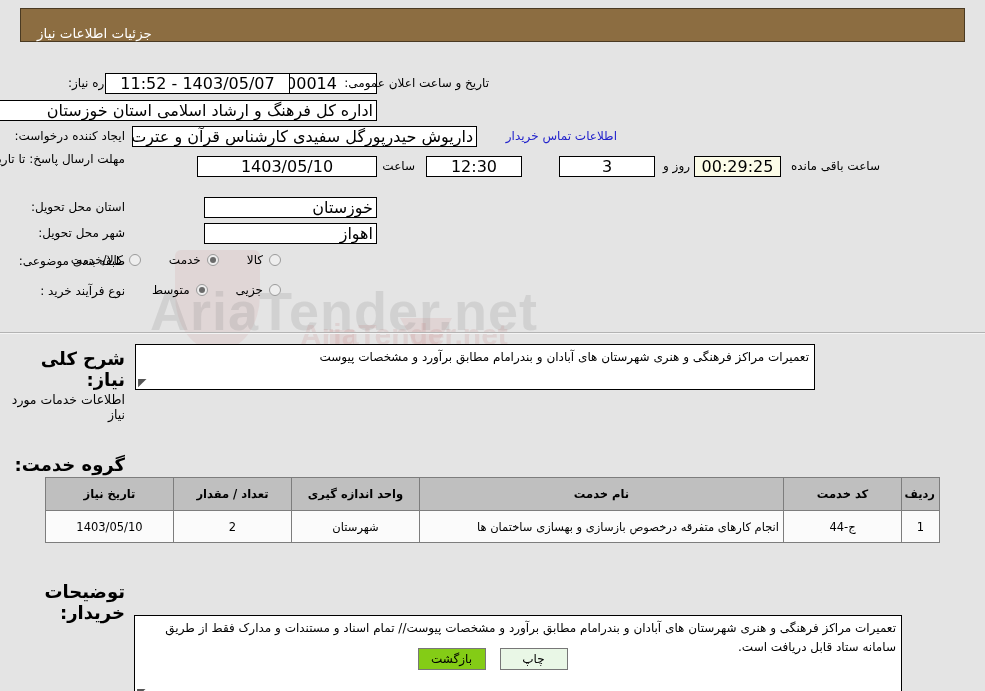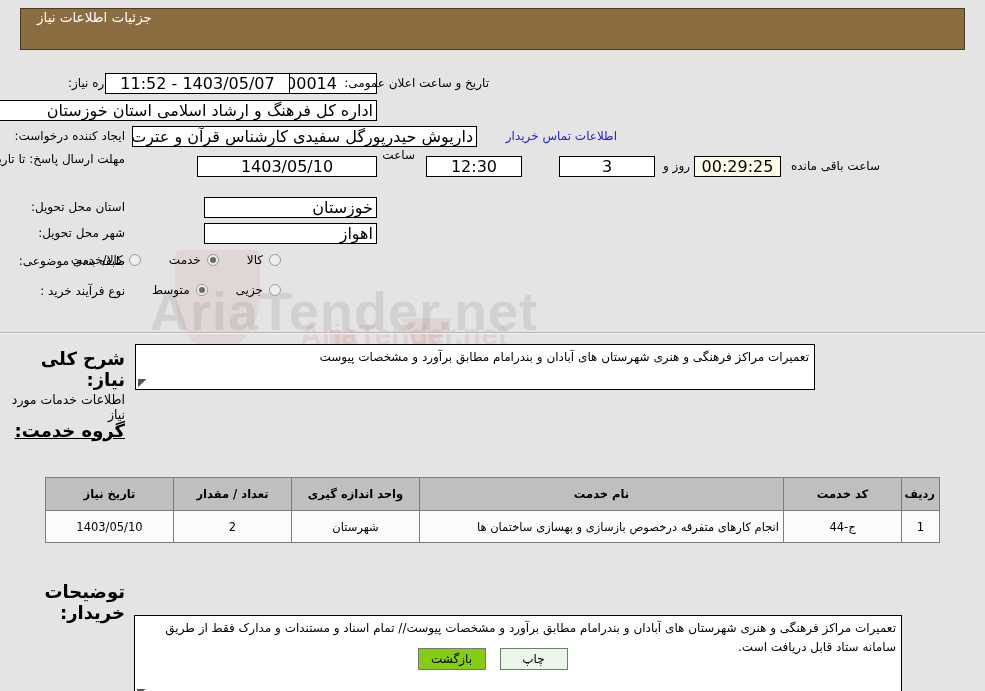"جزئیات اطلاعات نیاز" .page-header { align-items: flex-start -> flex-end; height: 42px -> 34px }
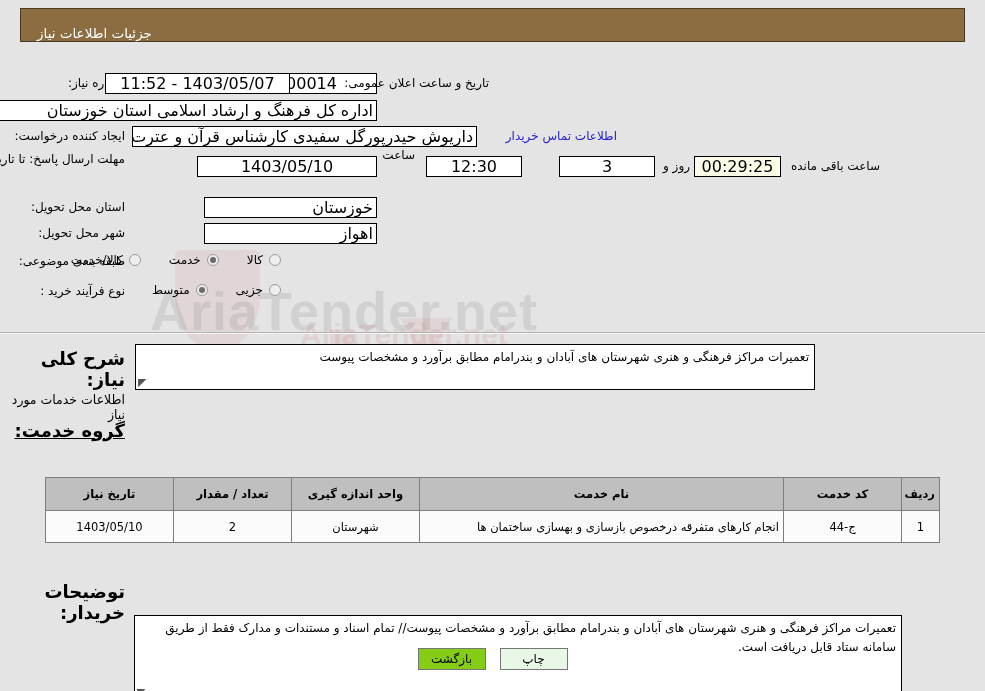"ساعت" div.frow { top: 86px -> 97px }
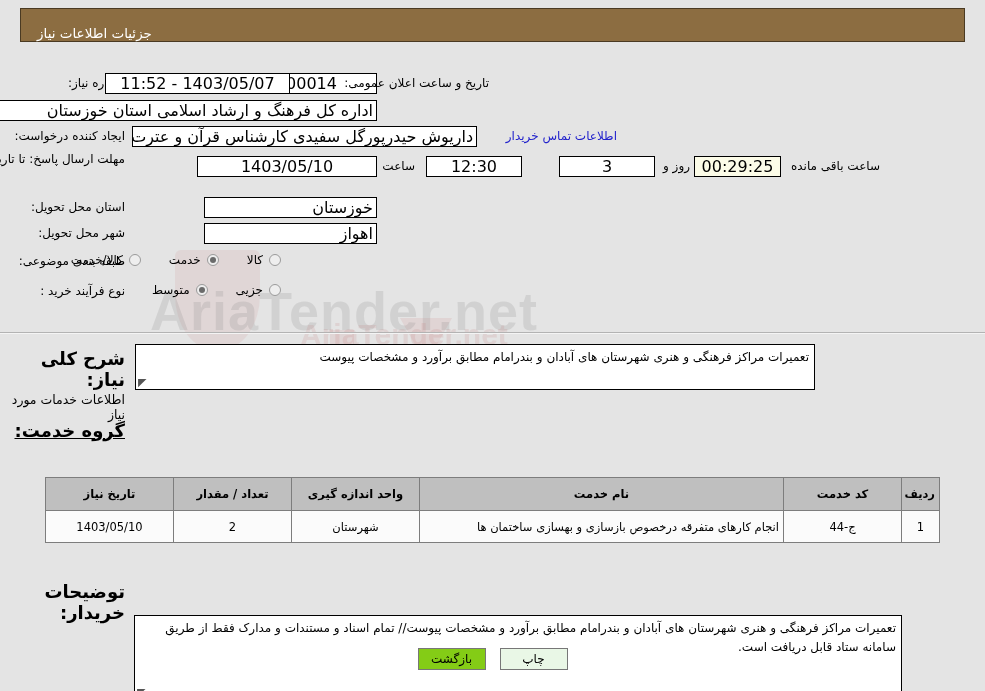"گروه خدمت:" div.panel { text-decoration: underline -> none; top: 420px -> 454px }
